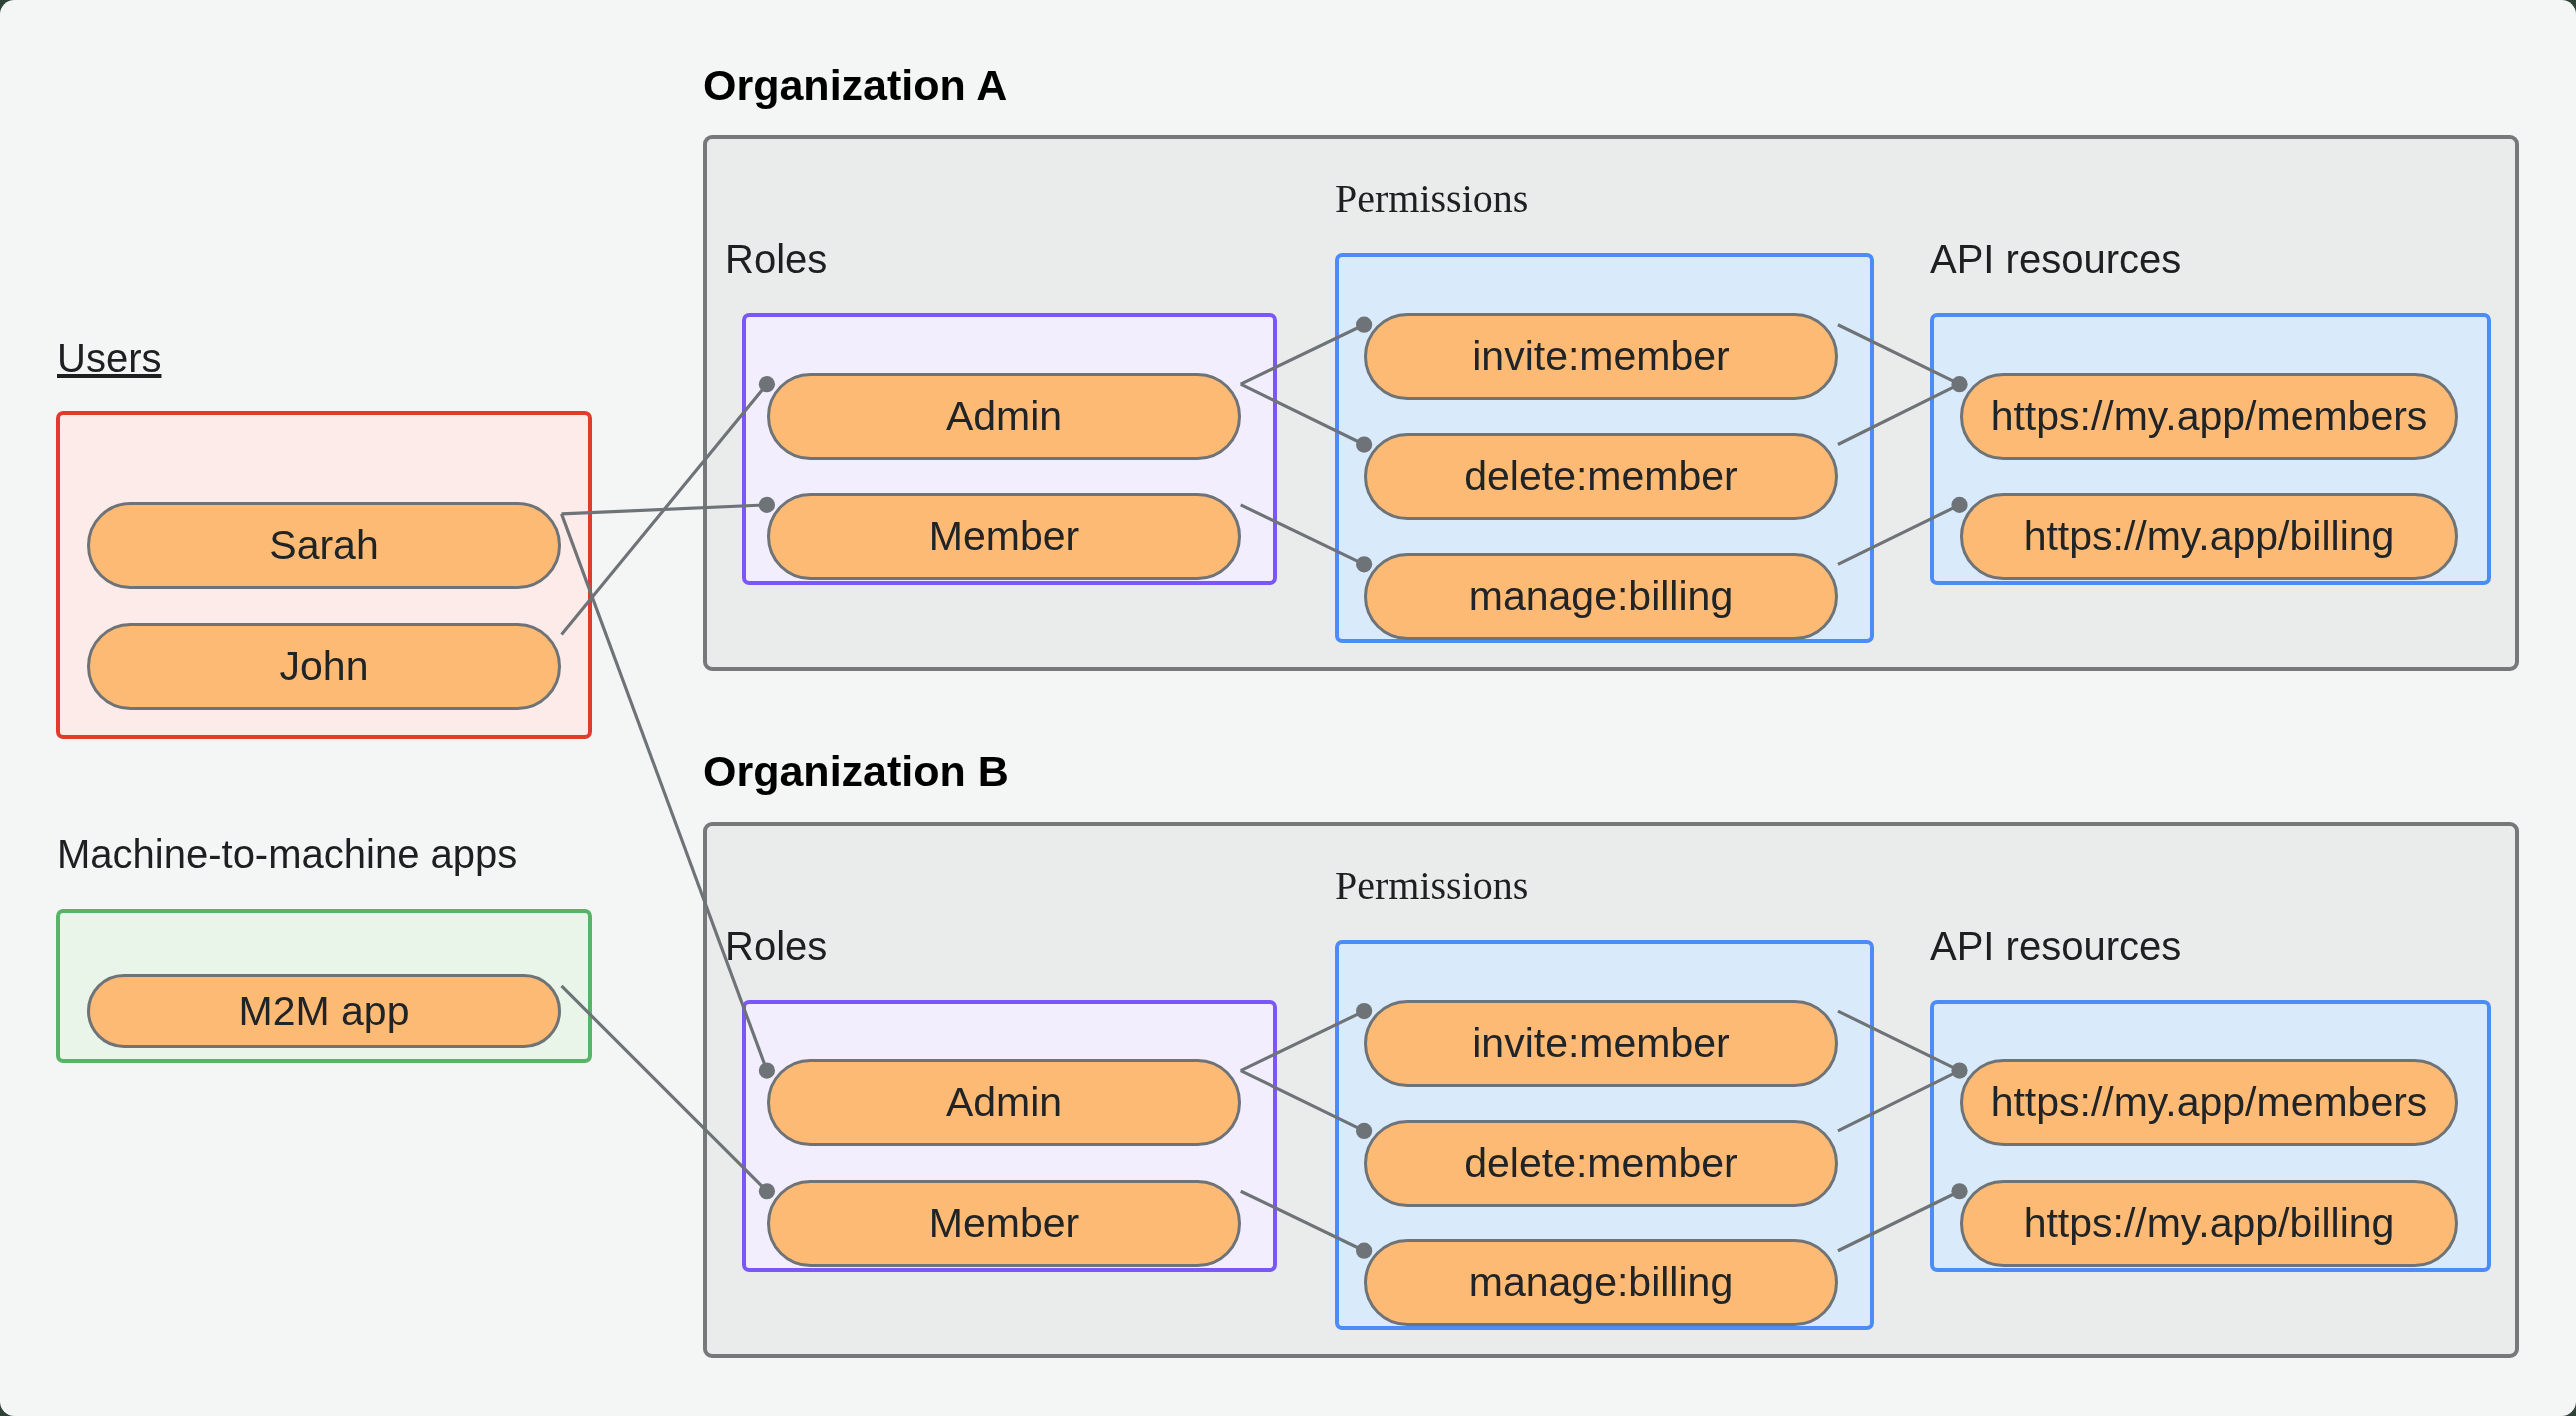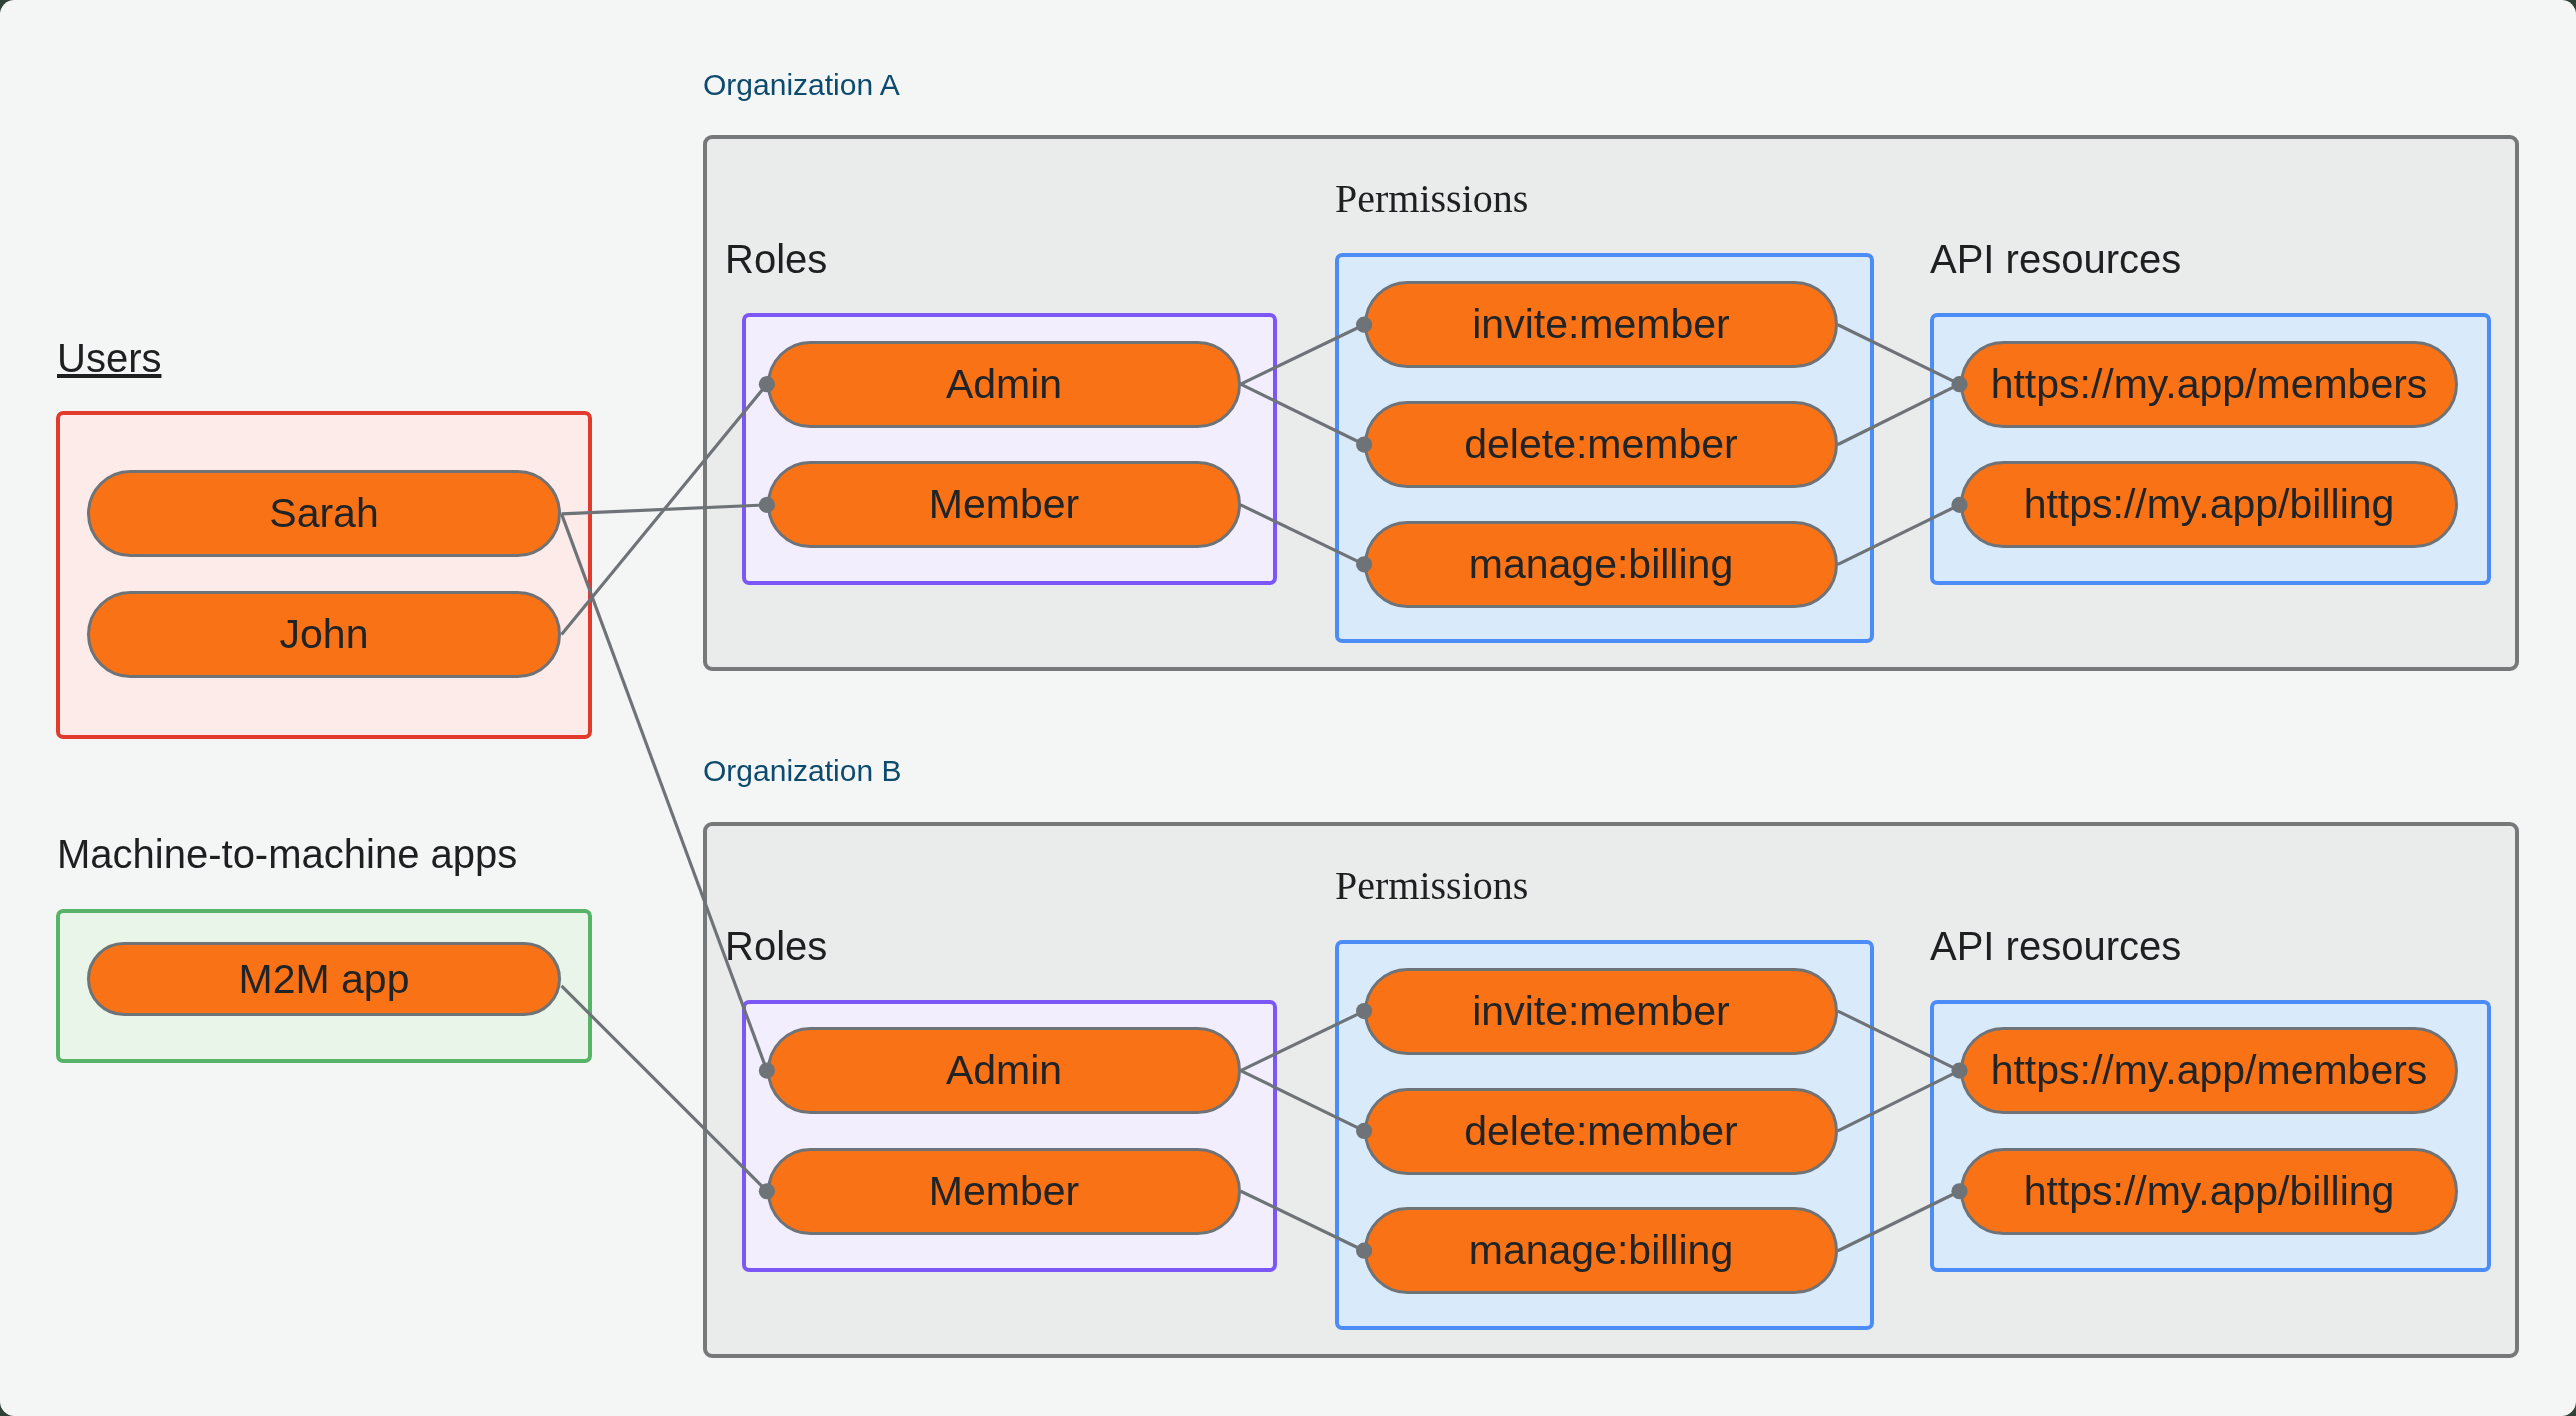"Organization A" .org-label { color: #0c4a6e -> #000000; font-size: 30px -> 43px; font-weight: 400 -> 700 }
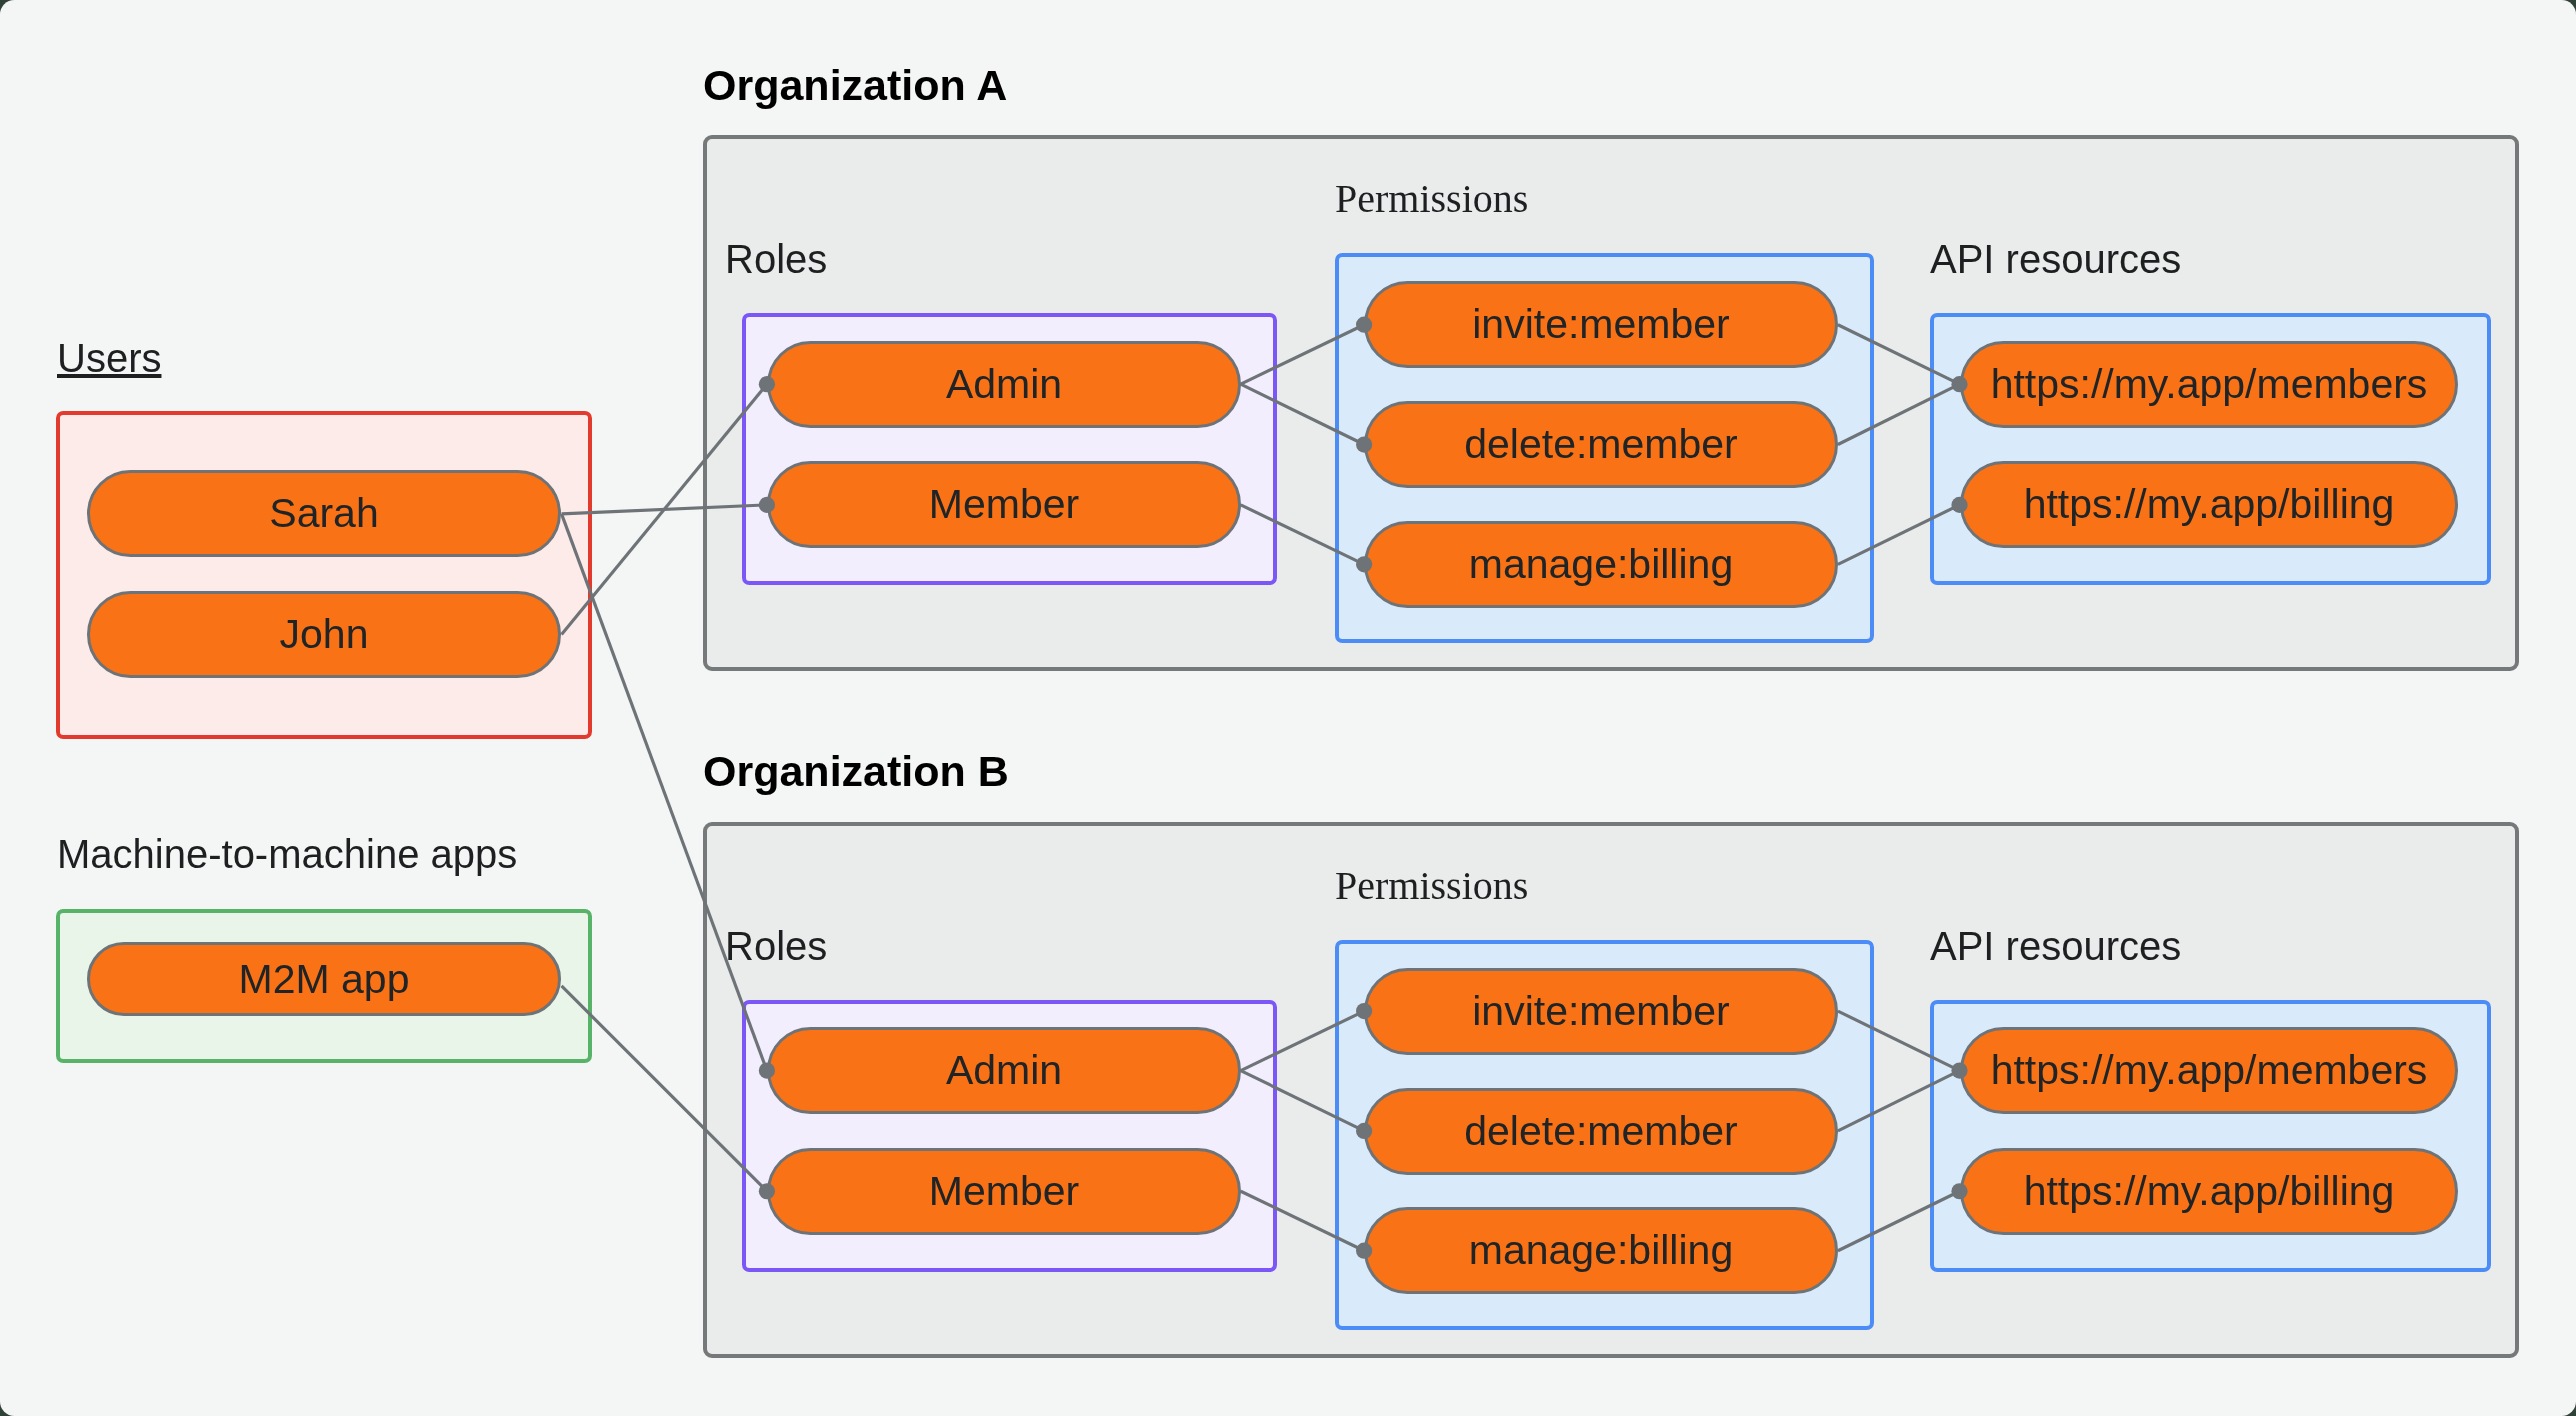"invite:member" .node { background: #f97316 -> #fdba74; margin-top: none -> 32px }
